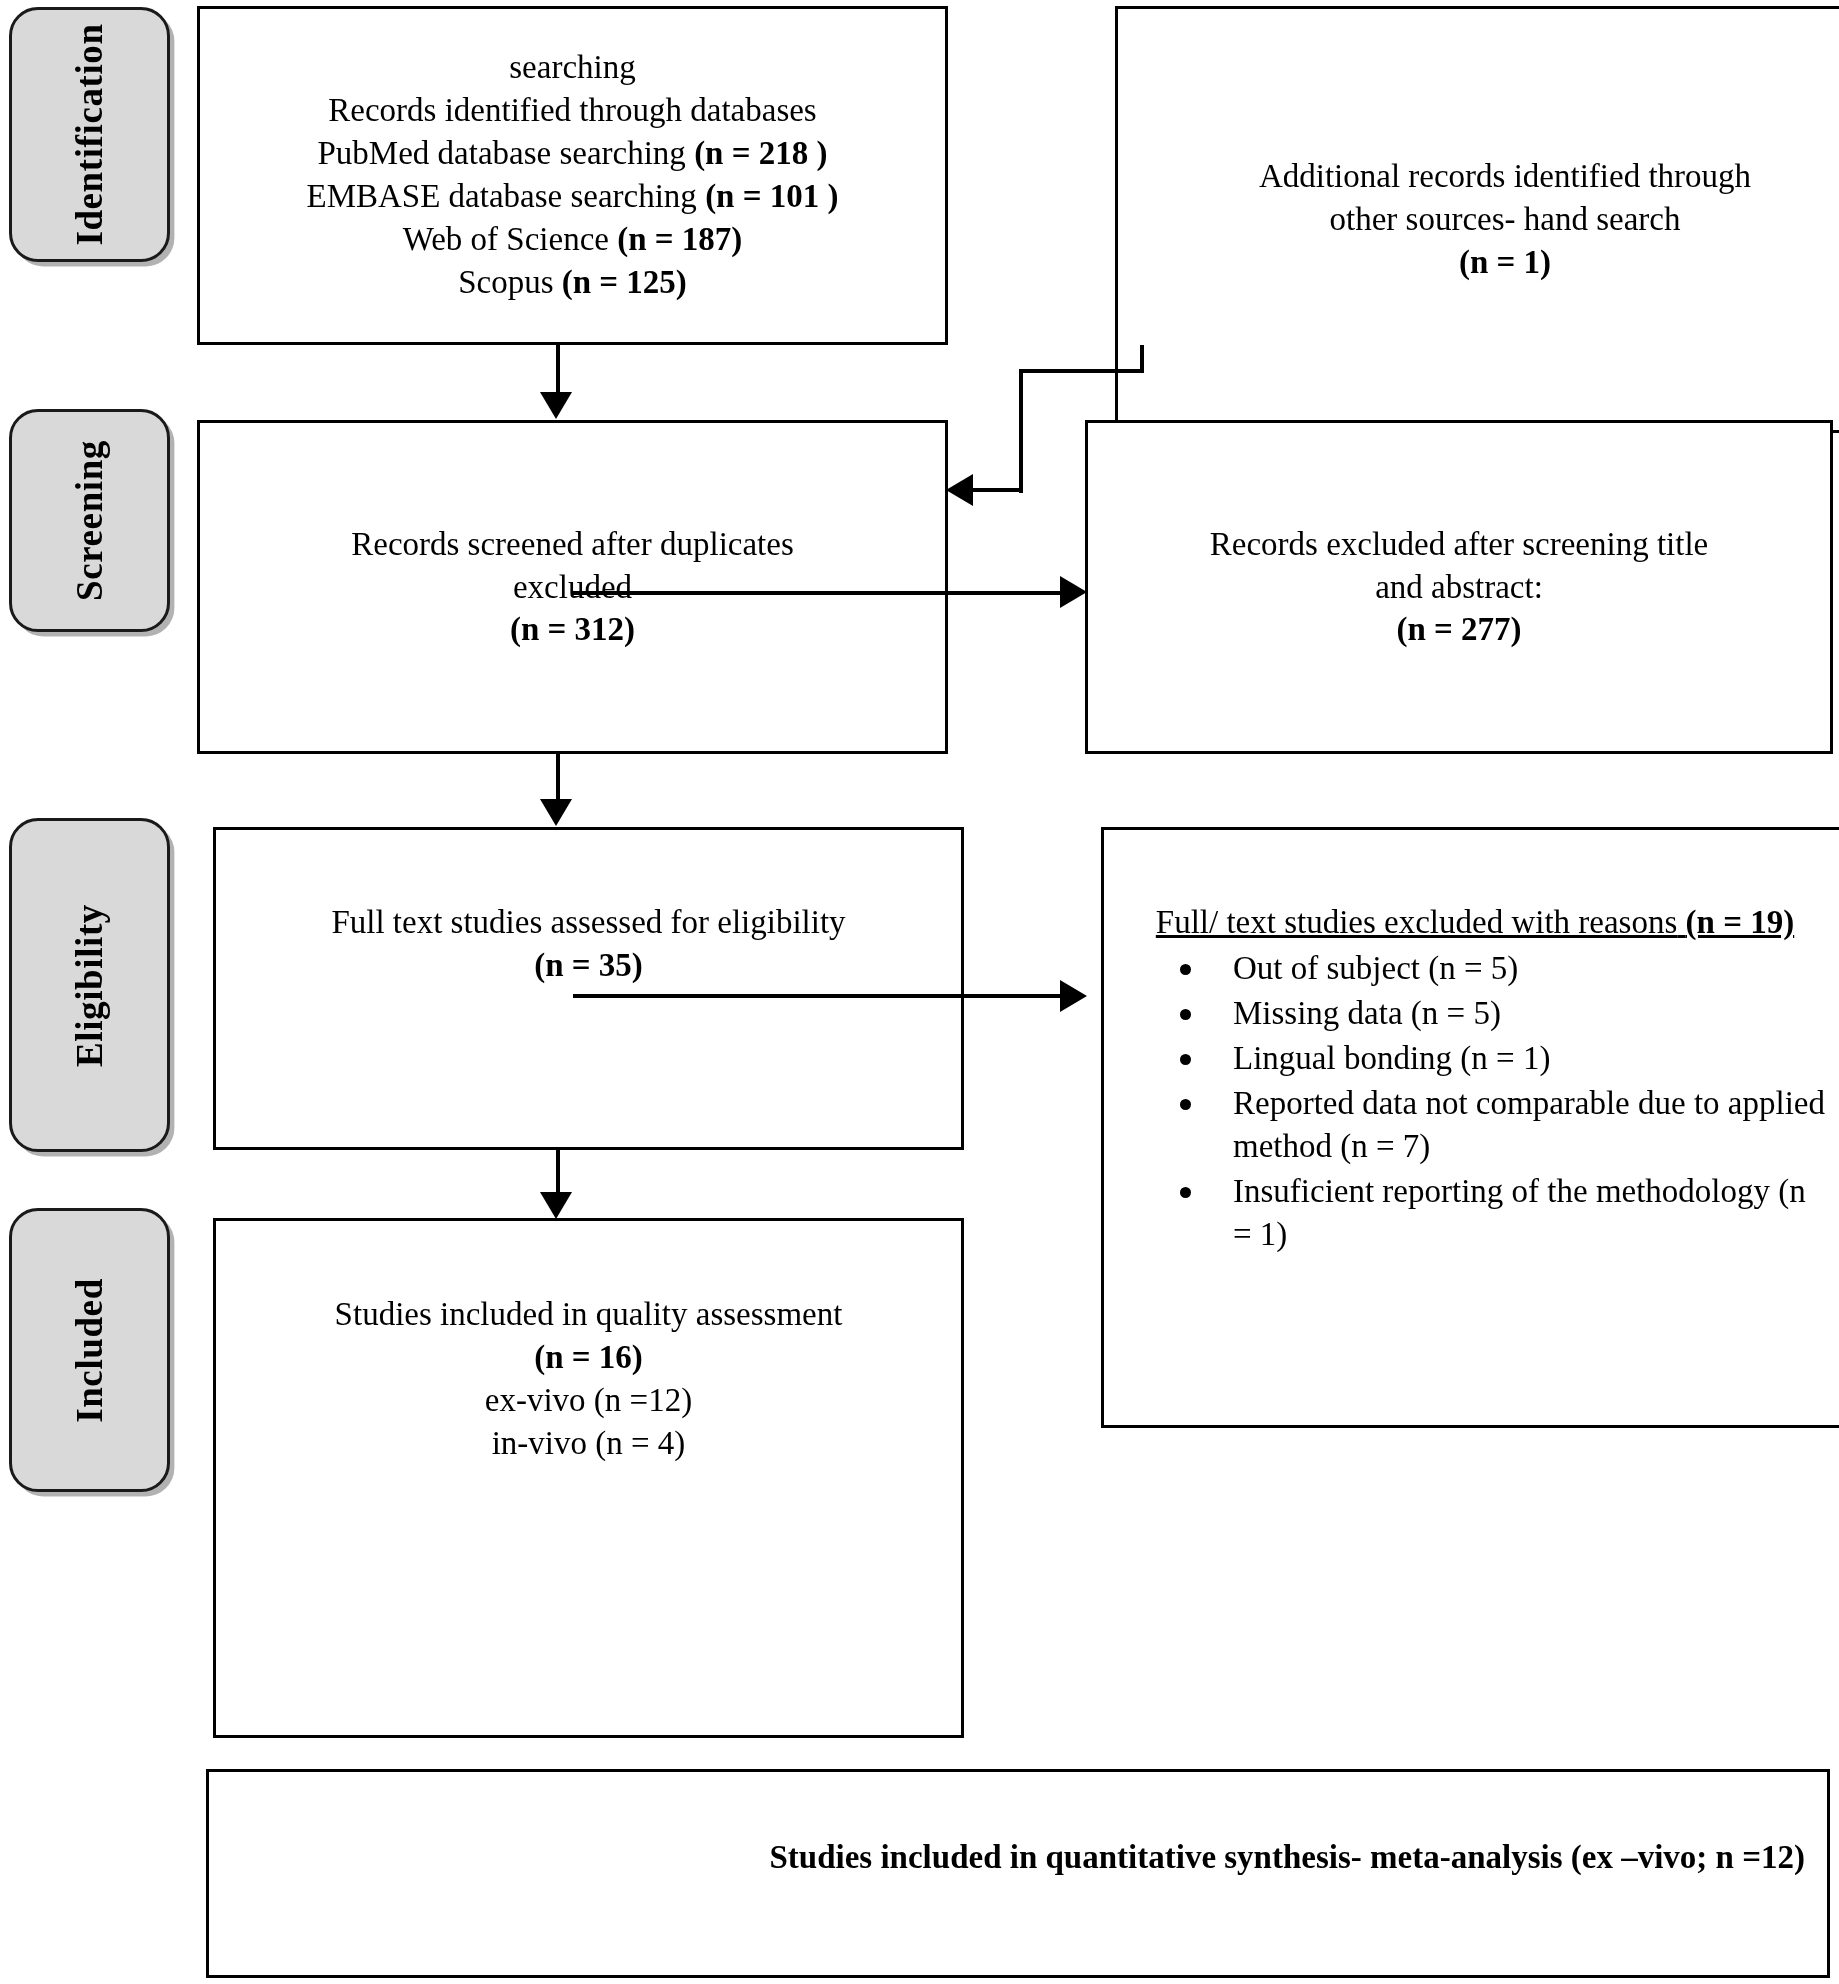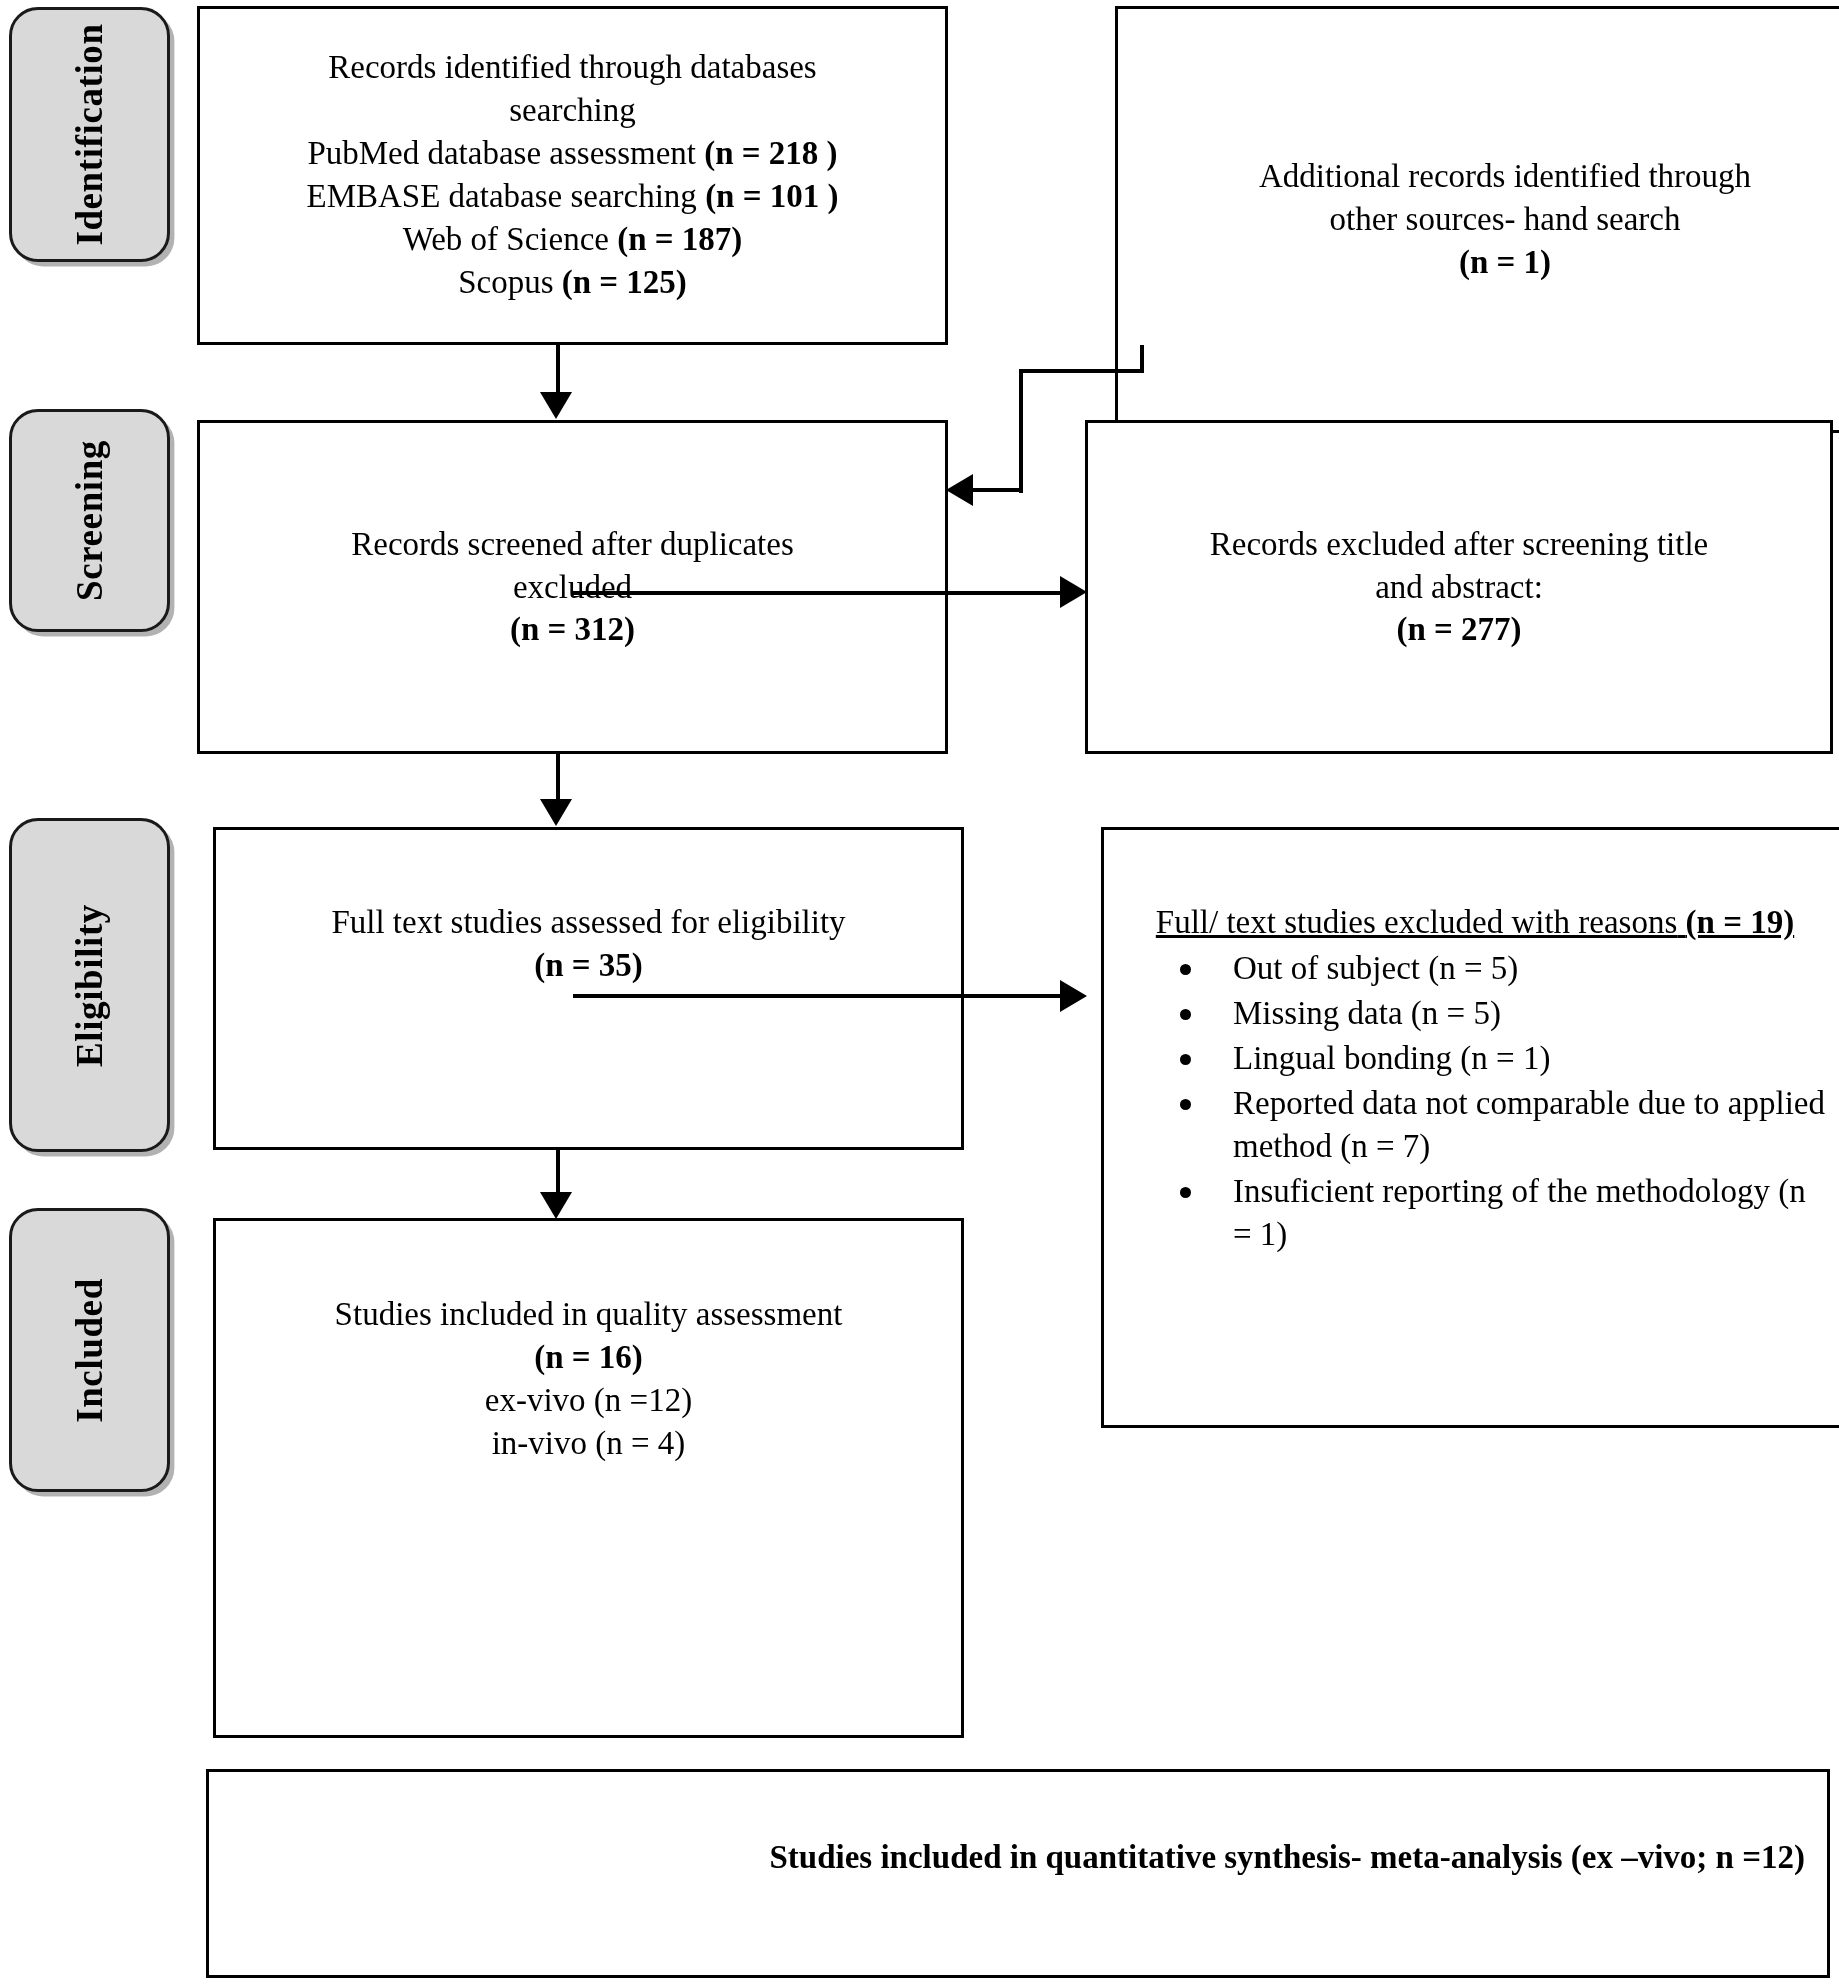"Records identified through databases" span.line { order: before "searching" -> after "searching" }
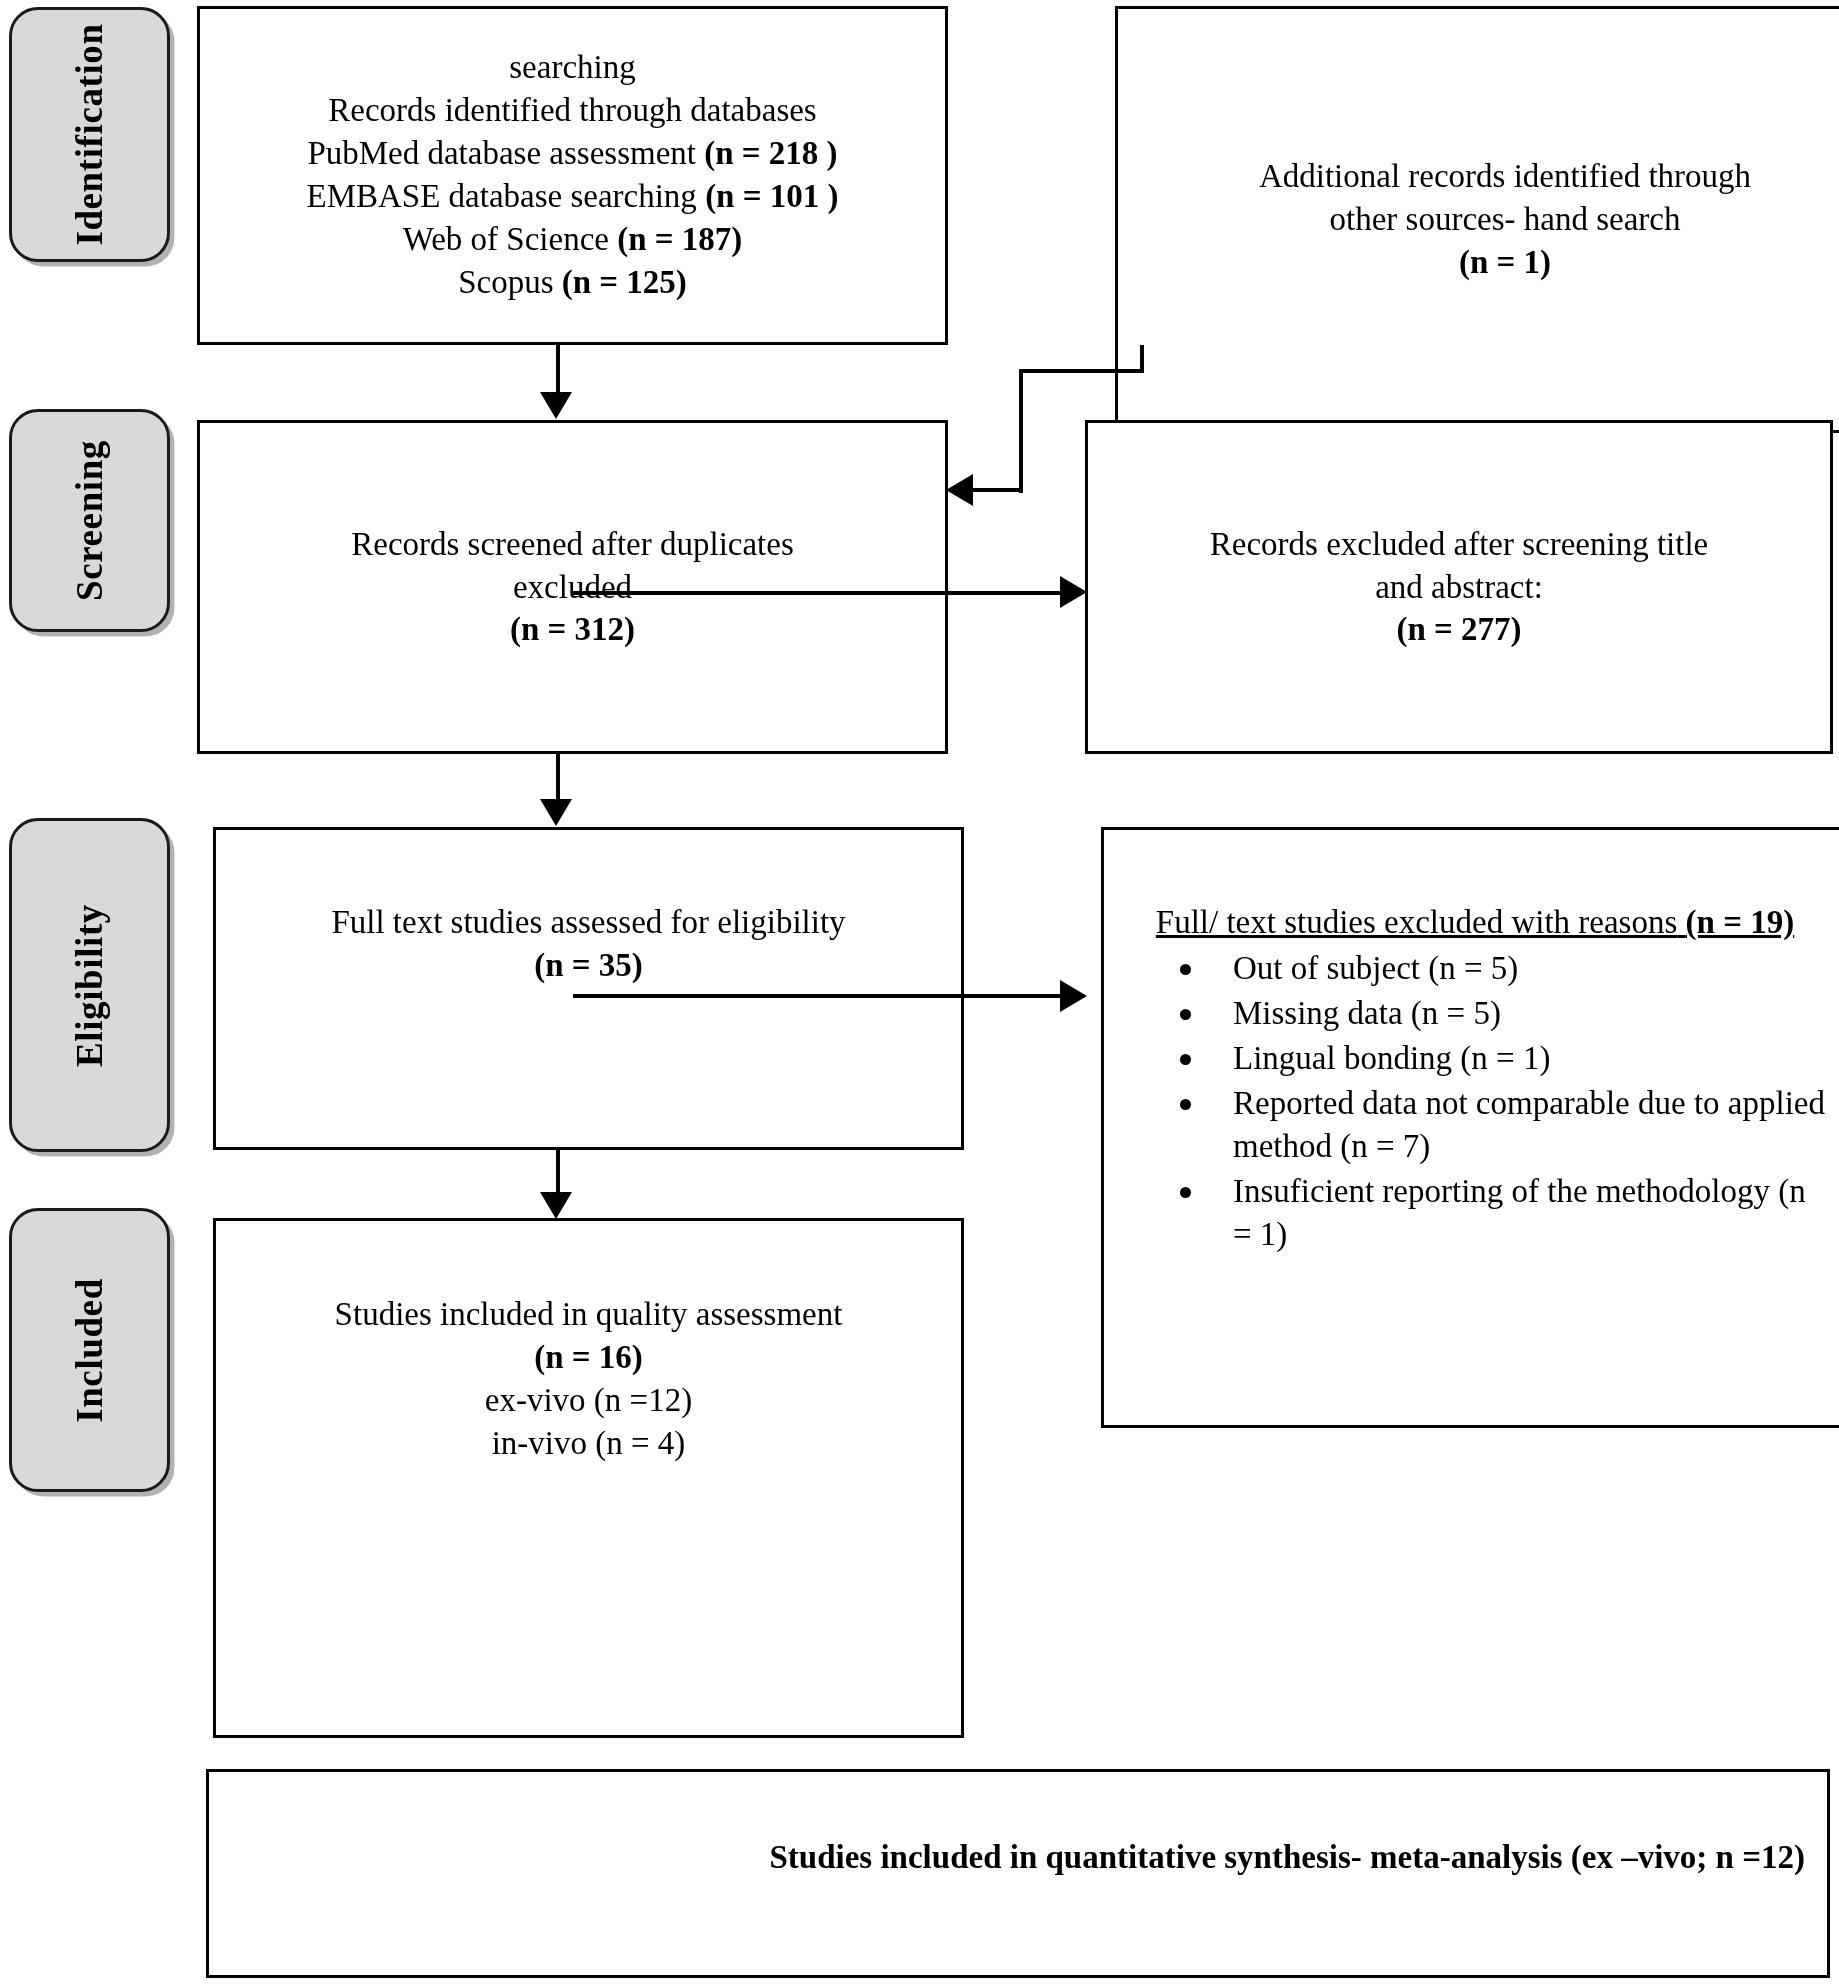"PubMed database assessment" span { text: assessment -> searching }
